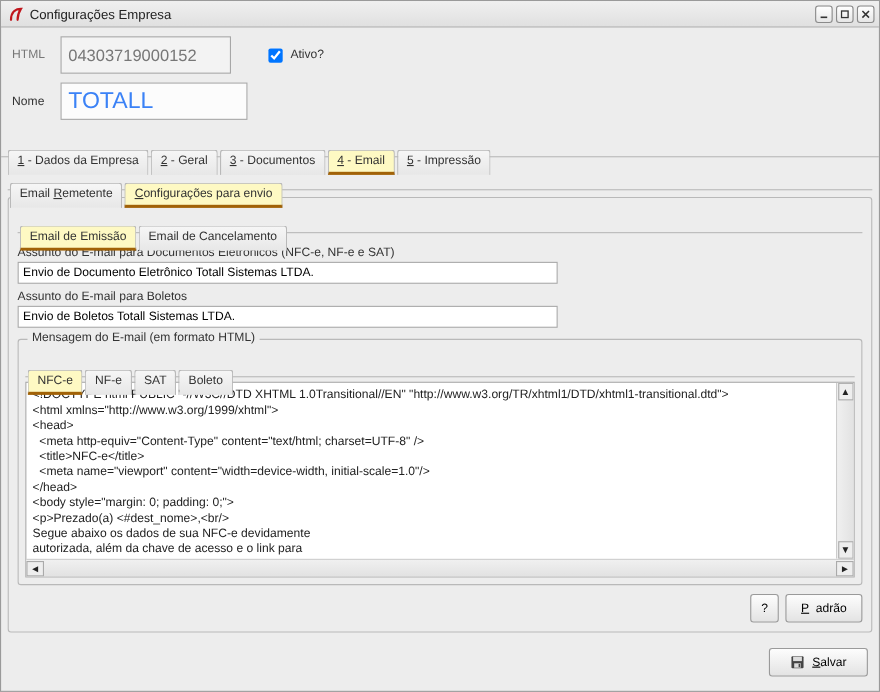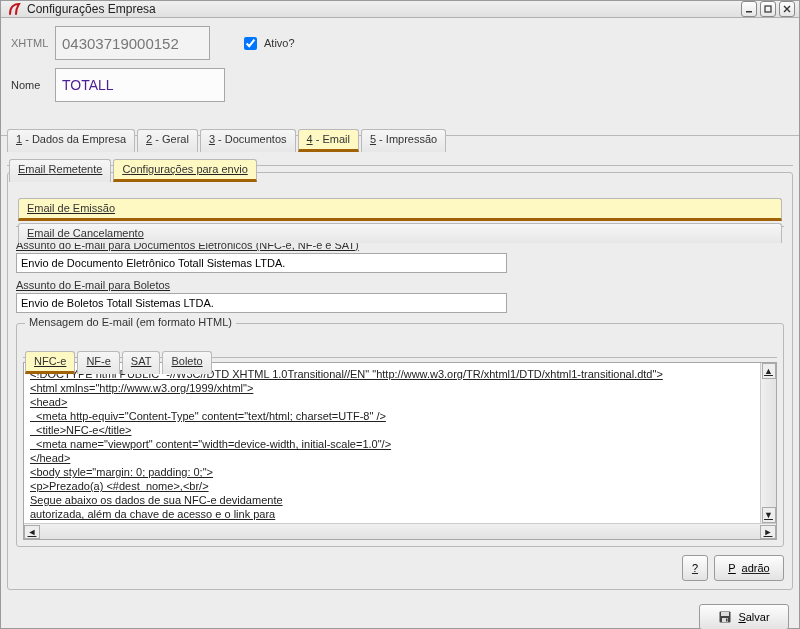"XHTML" span.lbl-small { text: XHTML -> HTML }
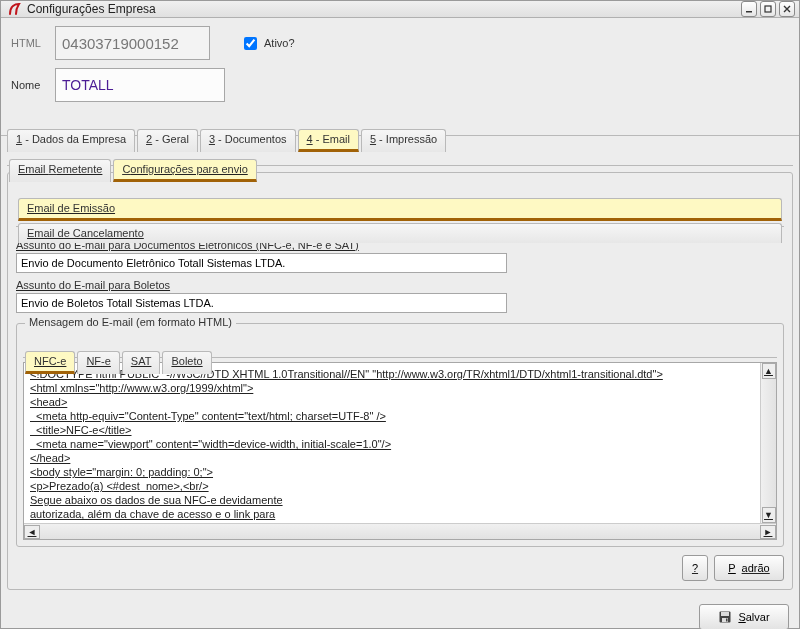"TOTALL" .nome-input { color: #4c1d95 -> #3b82f6; font-size: 14px -> 21px }
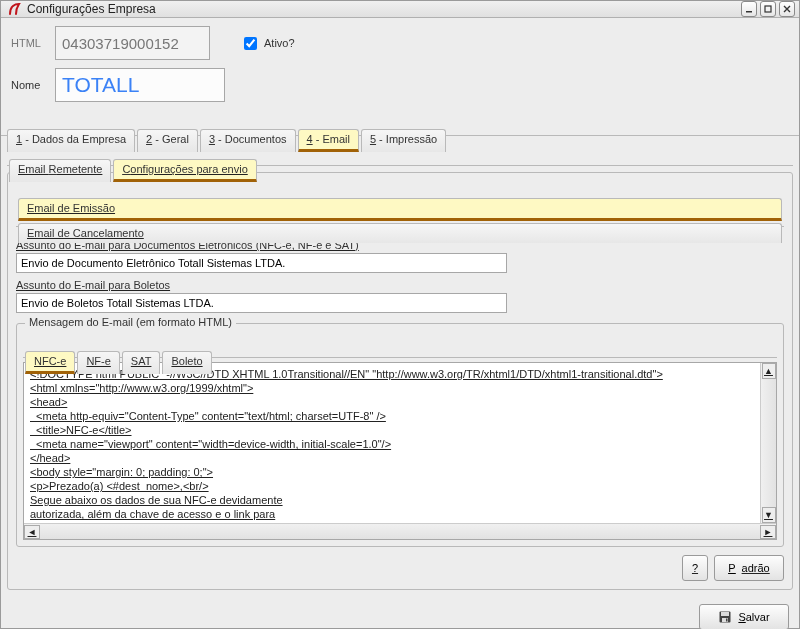"Email Remetente" .tab-body { text-decoration: underline -> none }
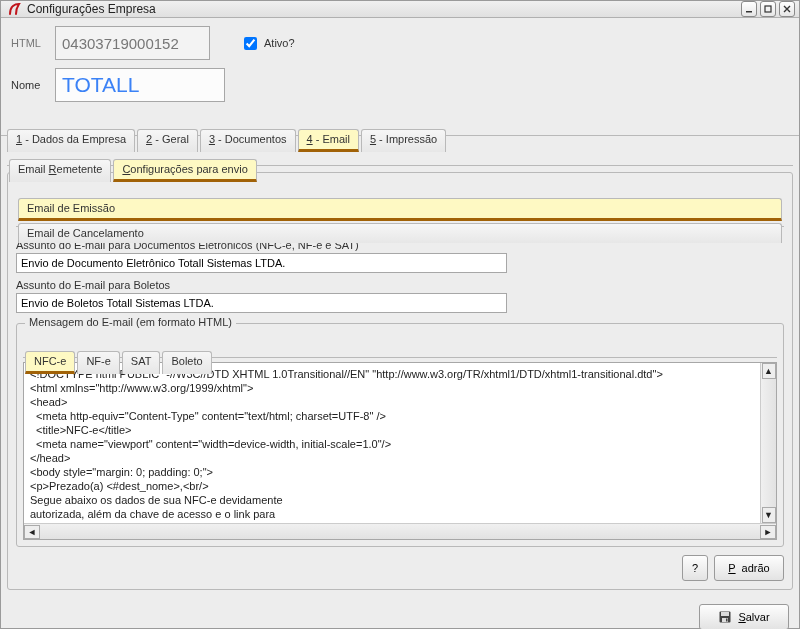"Email de Emissão" .inner-tabs { flex-direction: column -> none }
